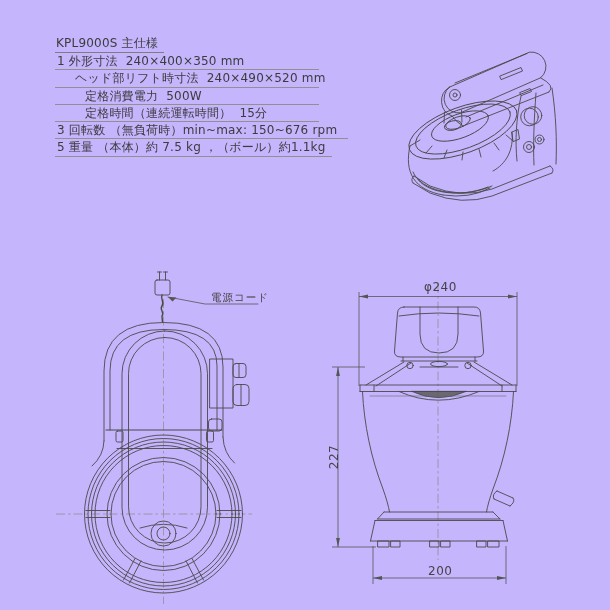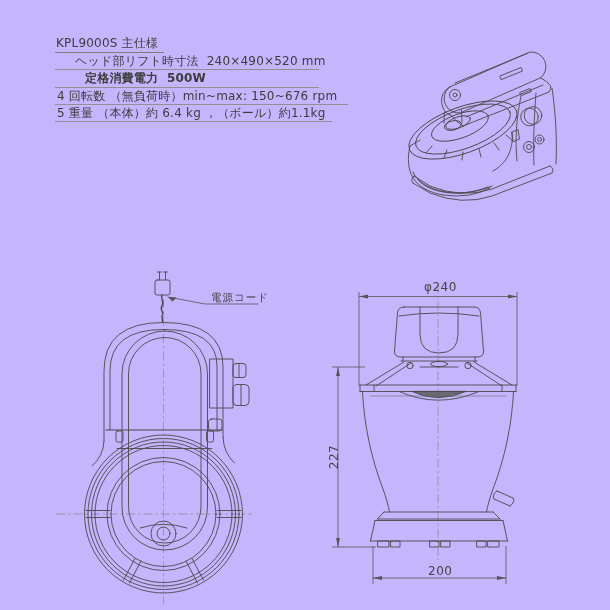"1 外形寸法 240×400×350 mm" div.spec-row { html: none -> <div>1 外形寸法 240×400×350 mm</div> }
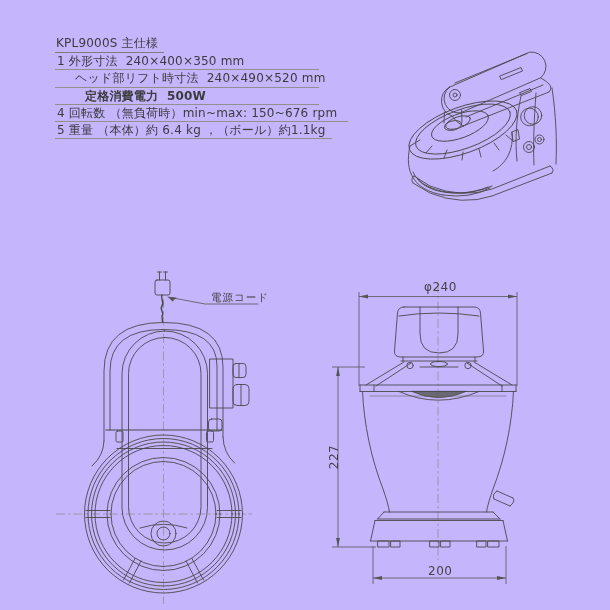"定格消費電力 500W" .indent-2 { font-weight: bold -> none }
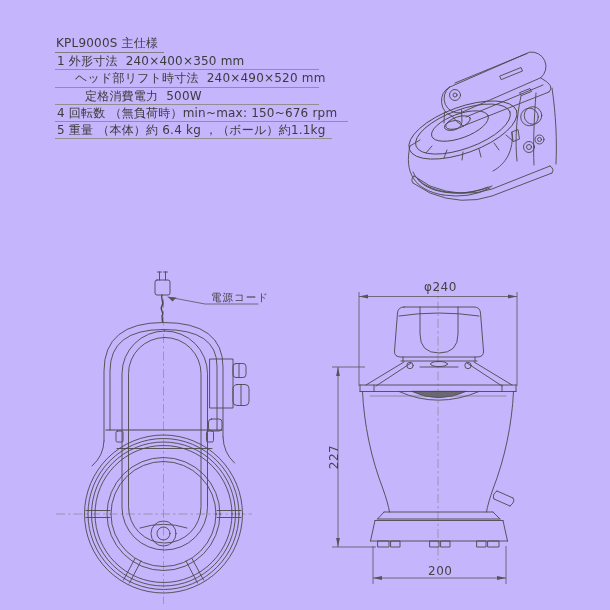"定格時間（連続運転時間） 15分" div.spec-row { html: none -> <div>定格時間（連続運転時間） 15分</div> }
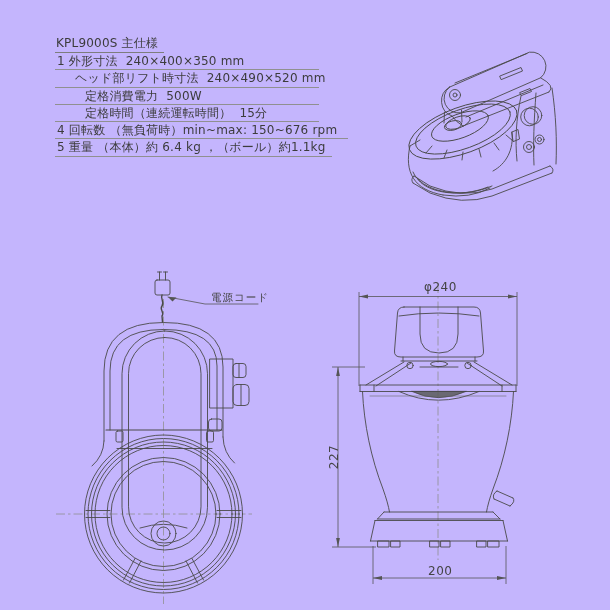"4 回転数 （無負荷時）min~max: 150~676 rpm" div.spec-row { text: 4 -> 3 }
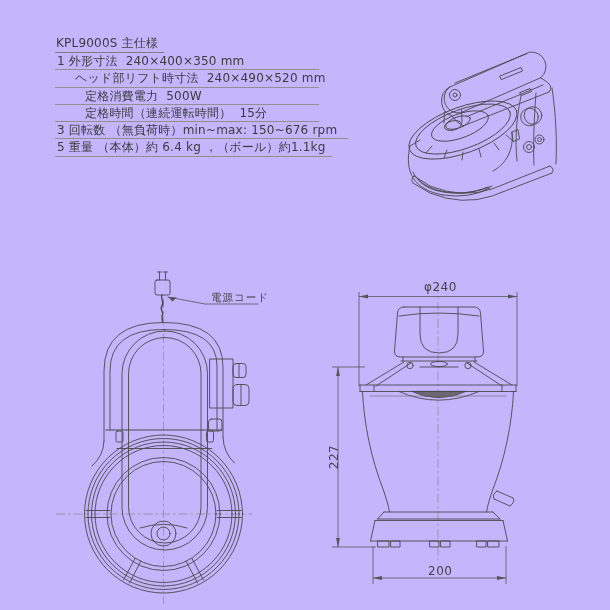"5 重量 （本体）約 6.4 kg" div.spec-row { text: 6.4 -> 7.5 }
